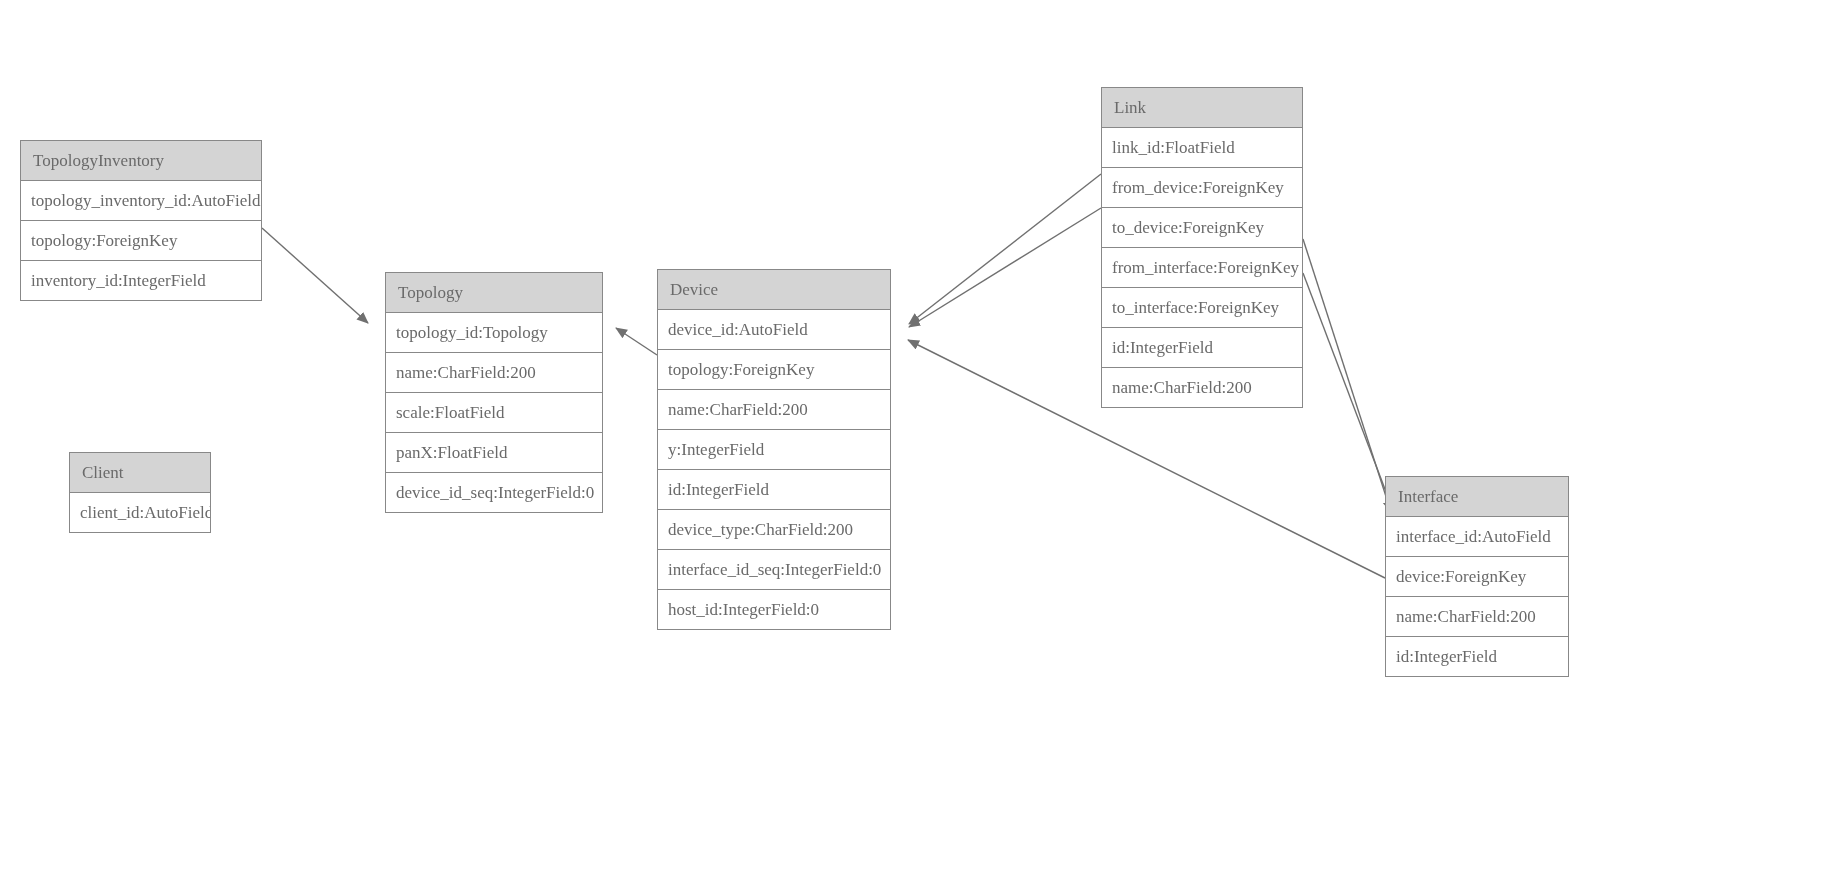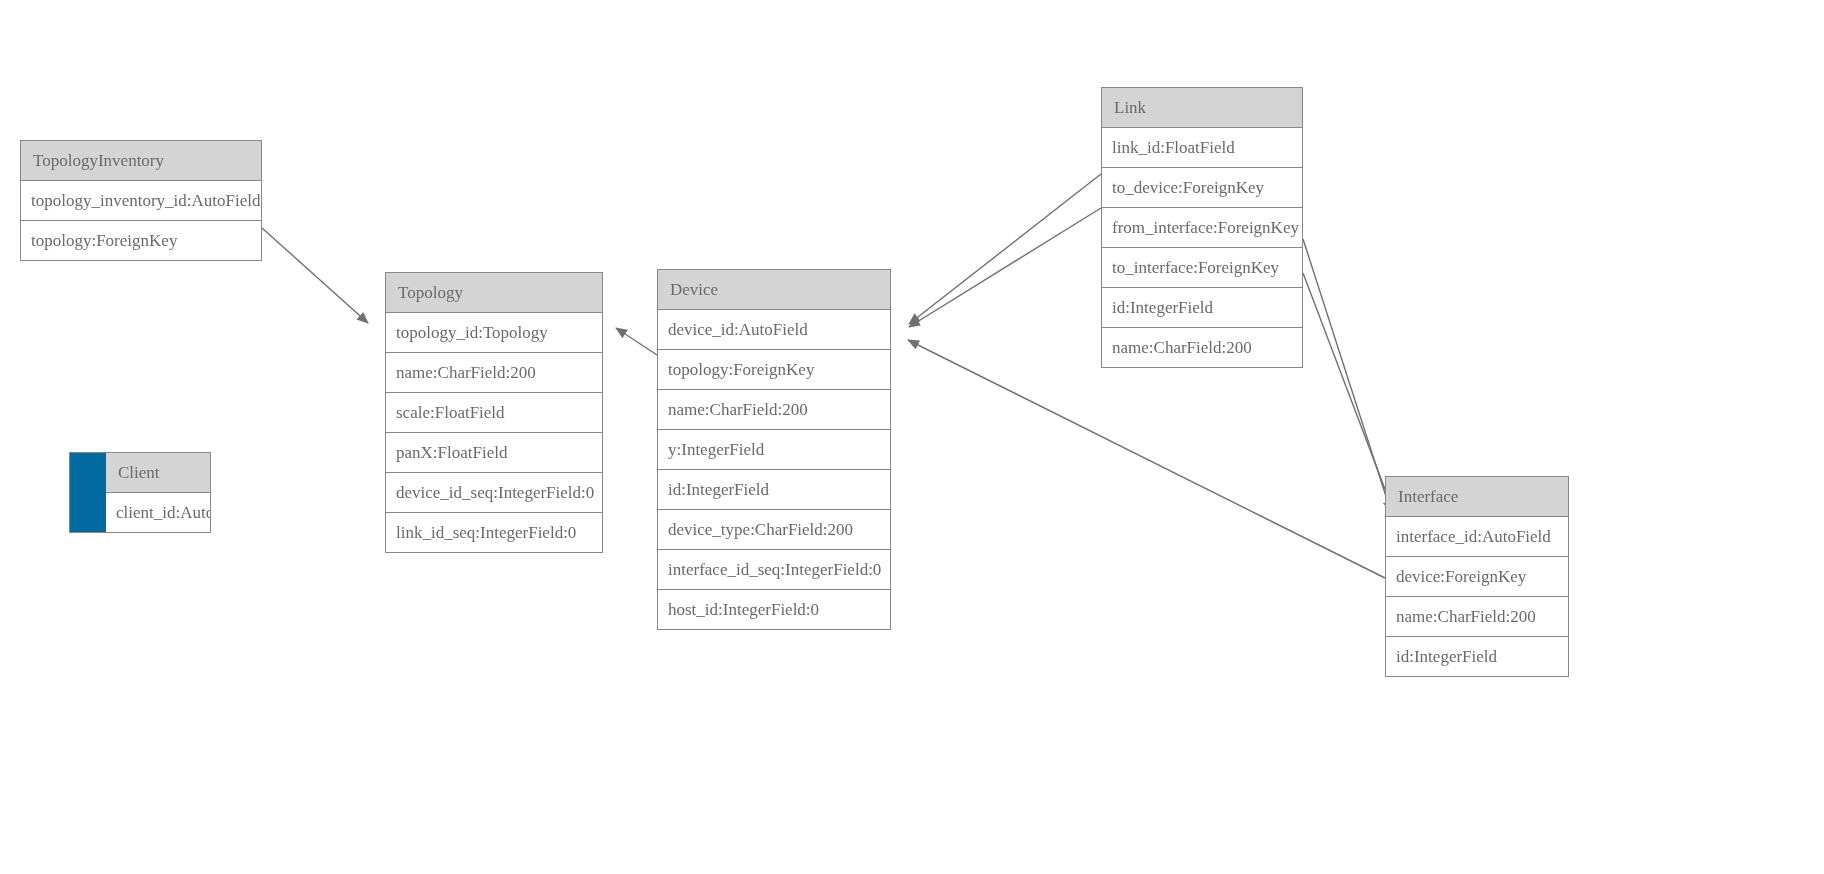"Link" .entity { background: #0369a1 -> #14532d }
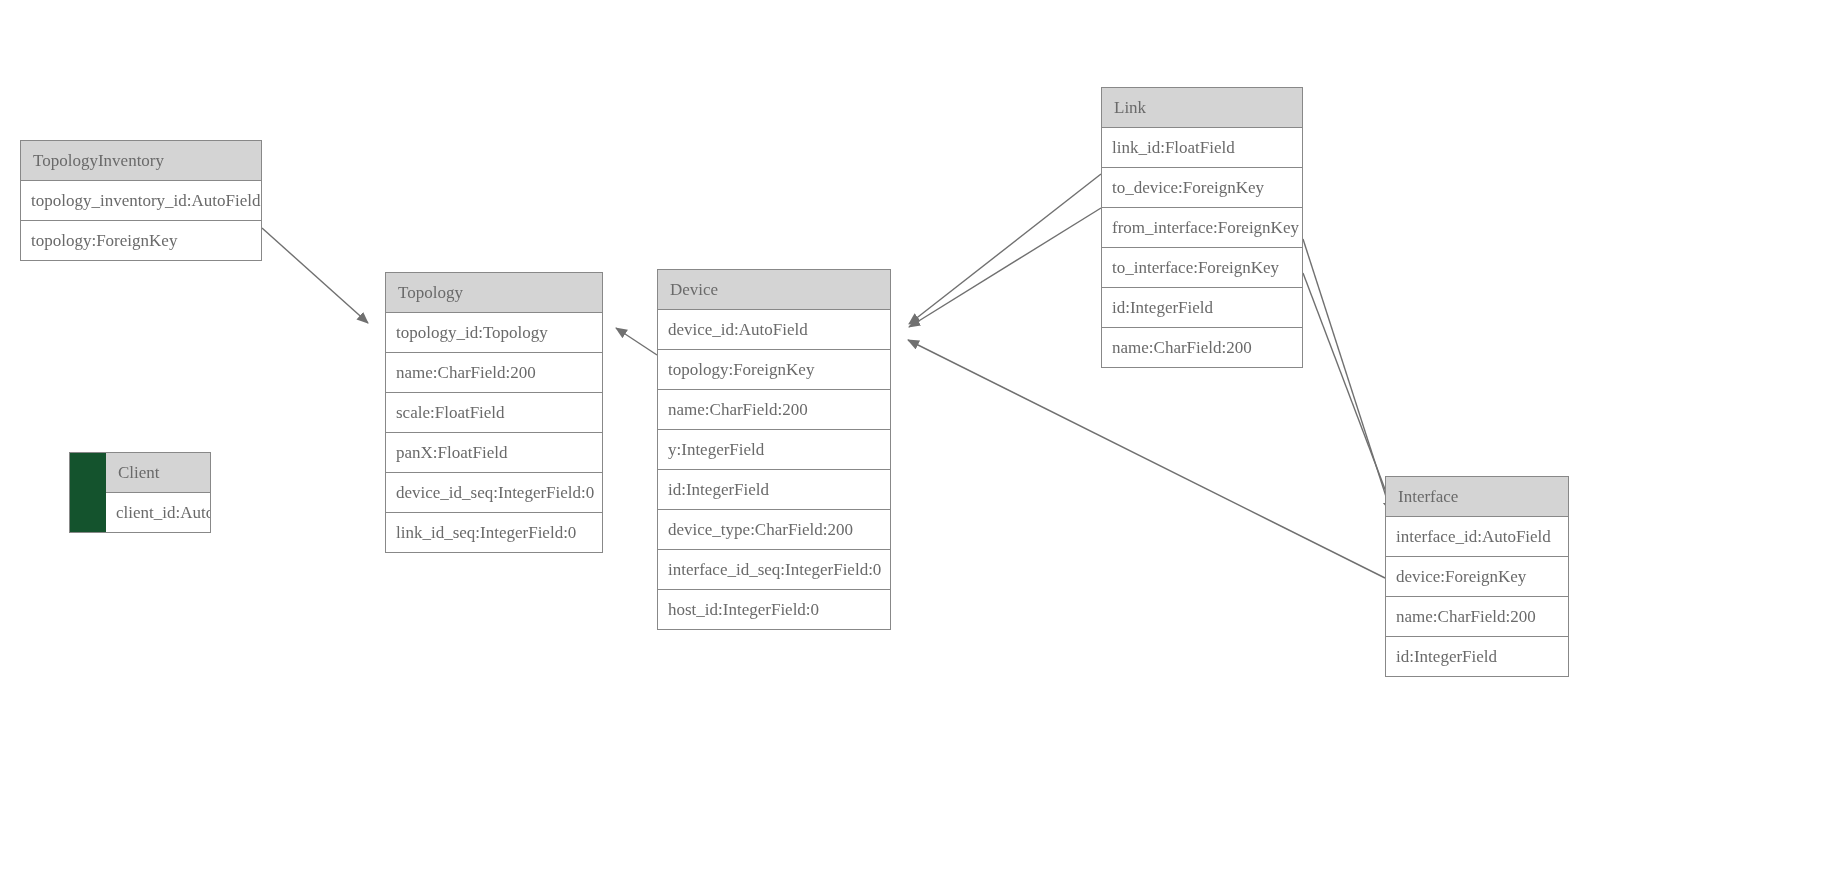"from_device:ForeignKey" div.entity-row { html: none -> <div>from_device:ForeignKey</div> }
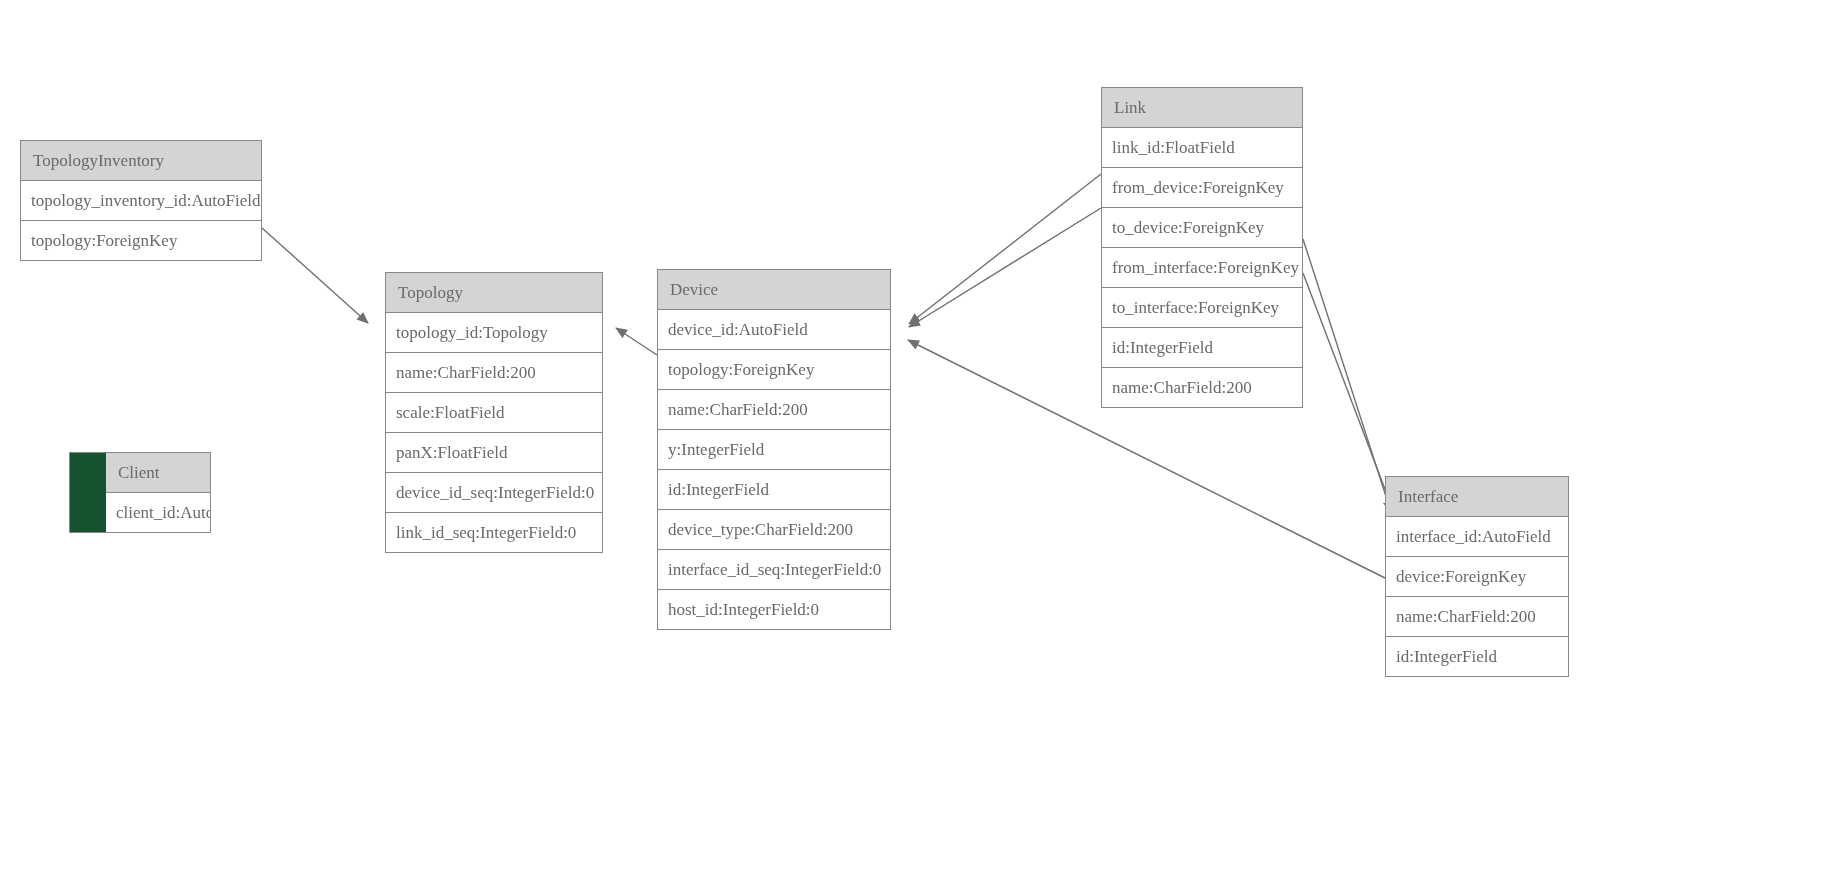"inventory_id:IntegerField" div.entity-row { html: none -> <div>inventory_id:IntegerField</div> }
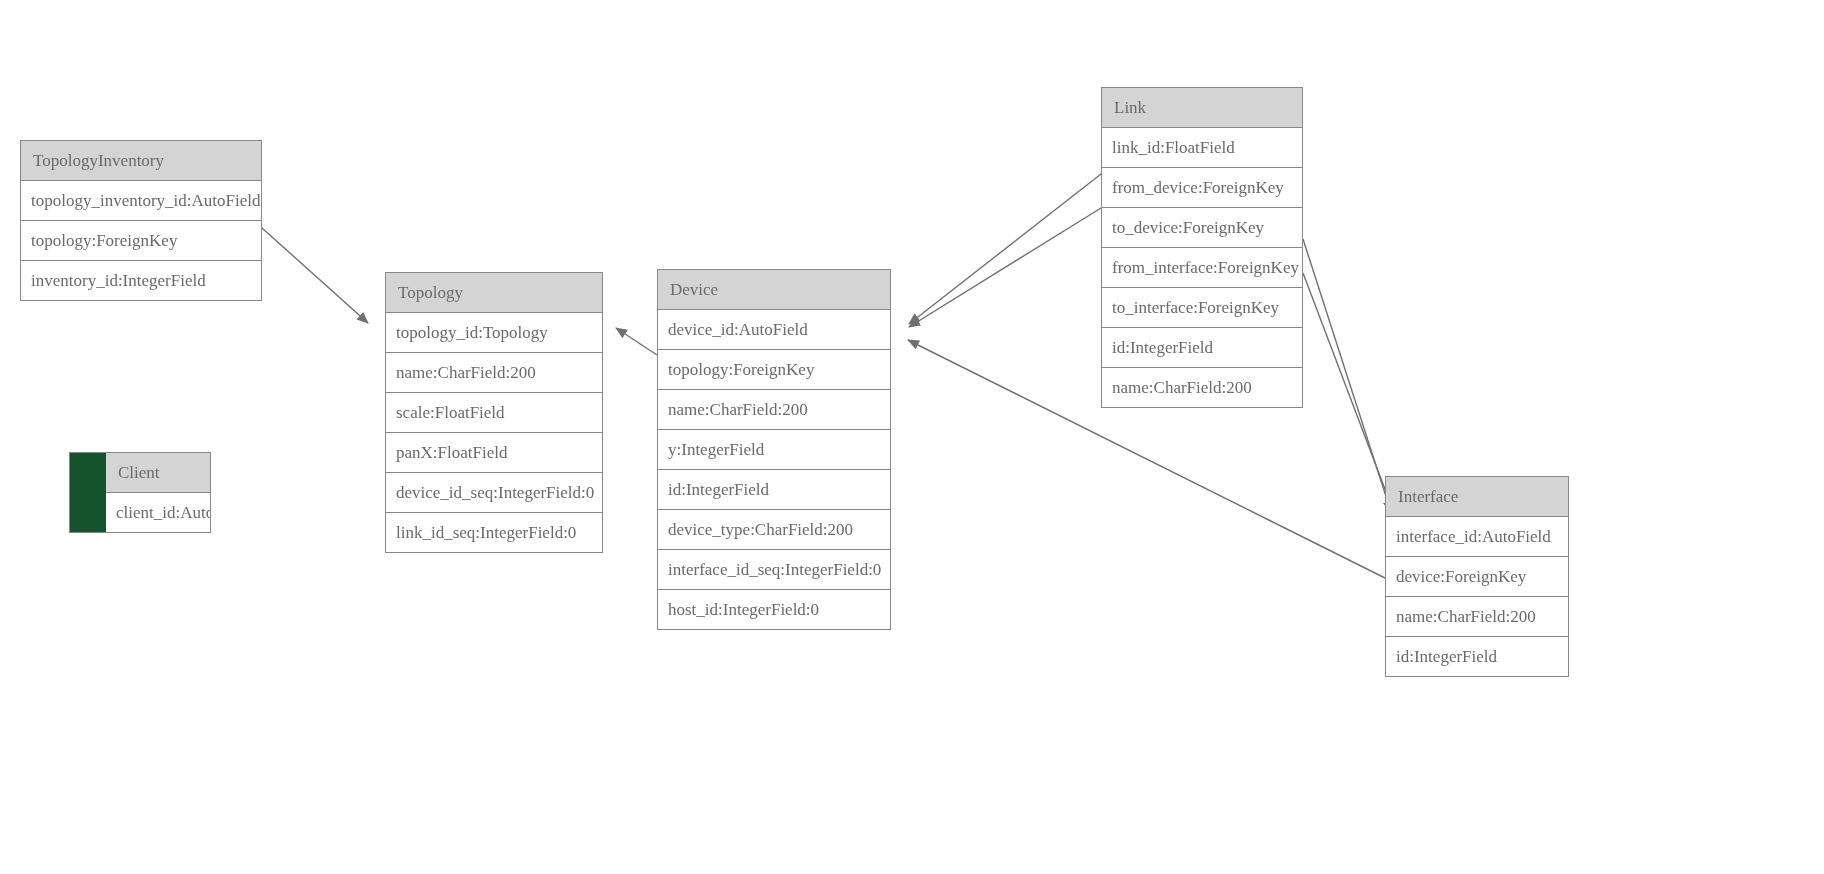"Client" div.entity { padding-left: 36px -> none }
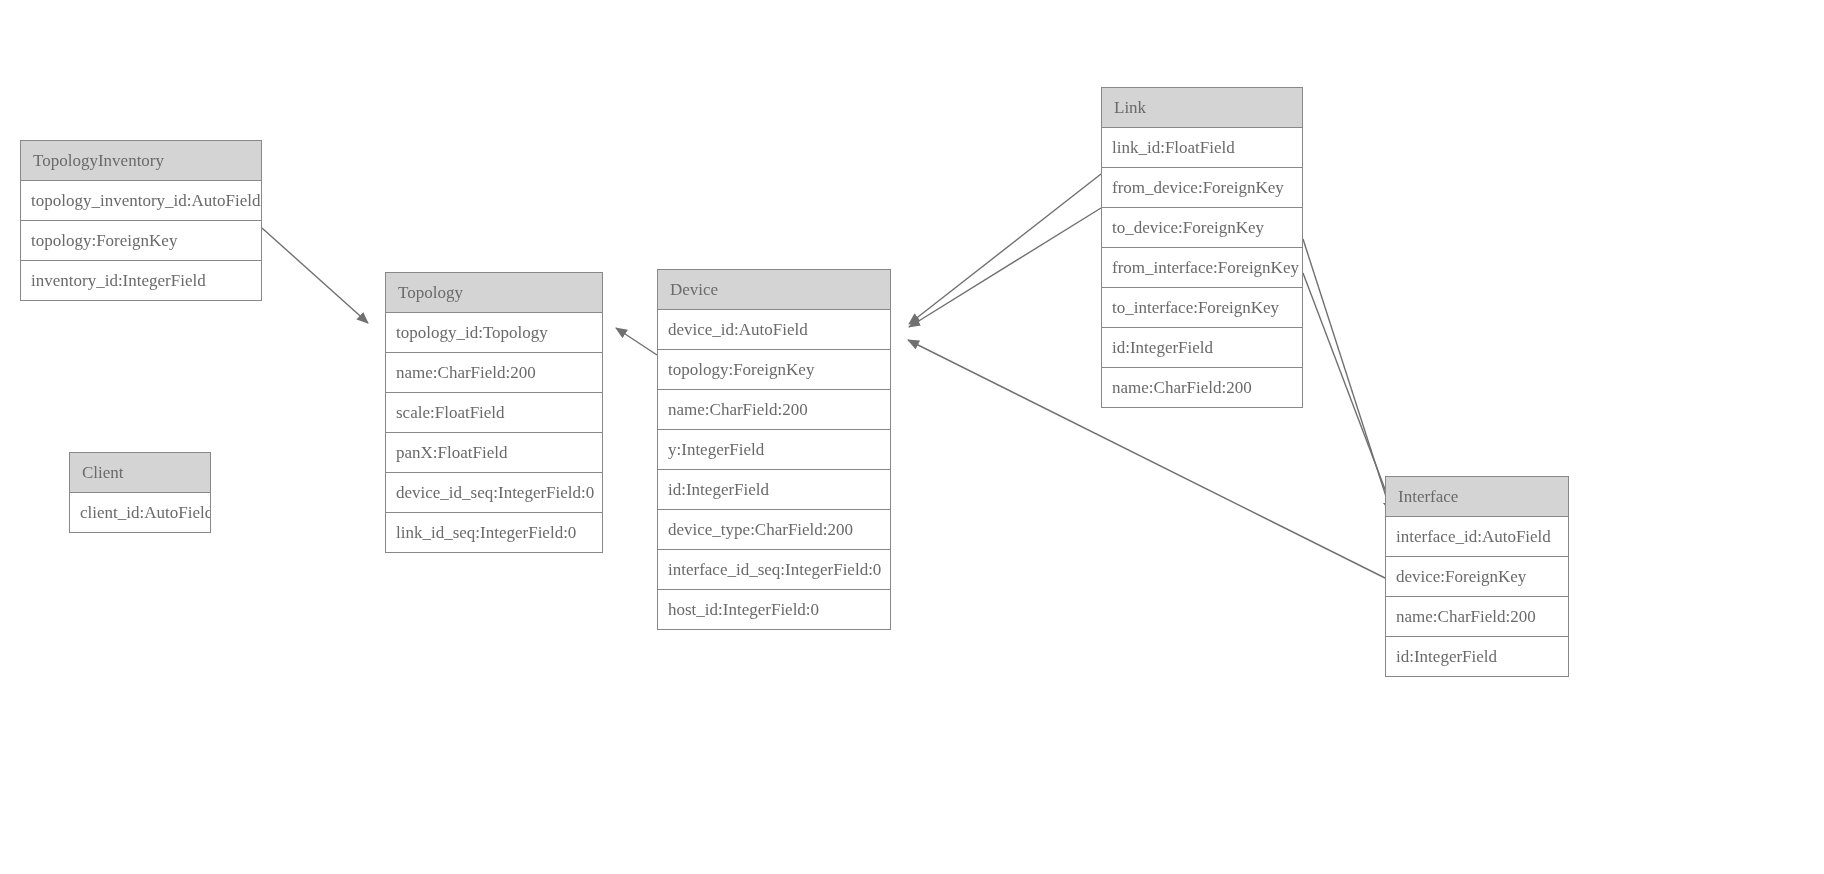"link_id_seq:IntegerField:0" div.entity-row { html: <div>link_id_seq:IntegerField:0</div> -> none }
